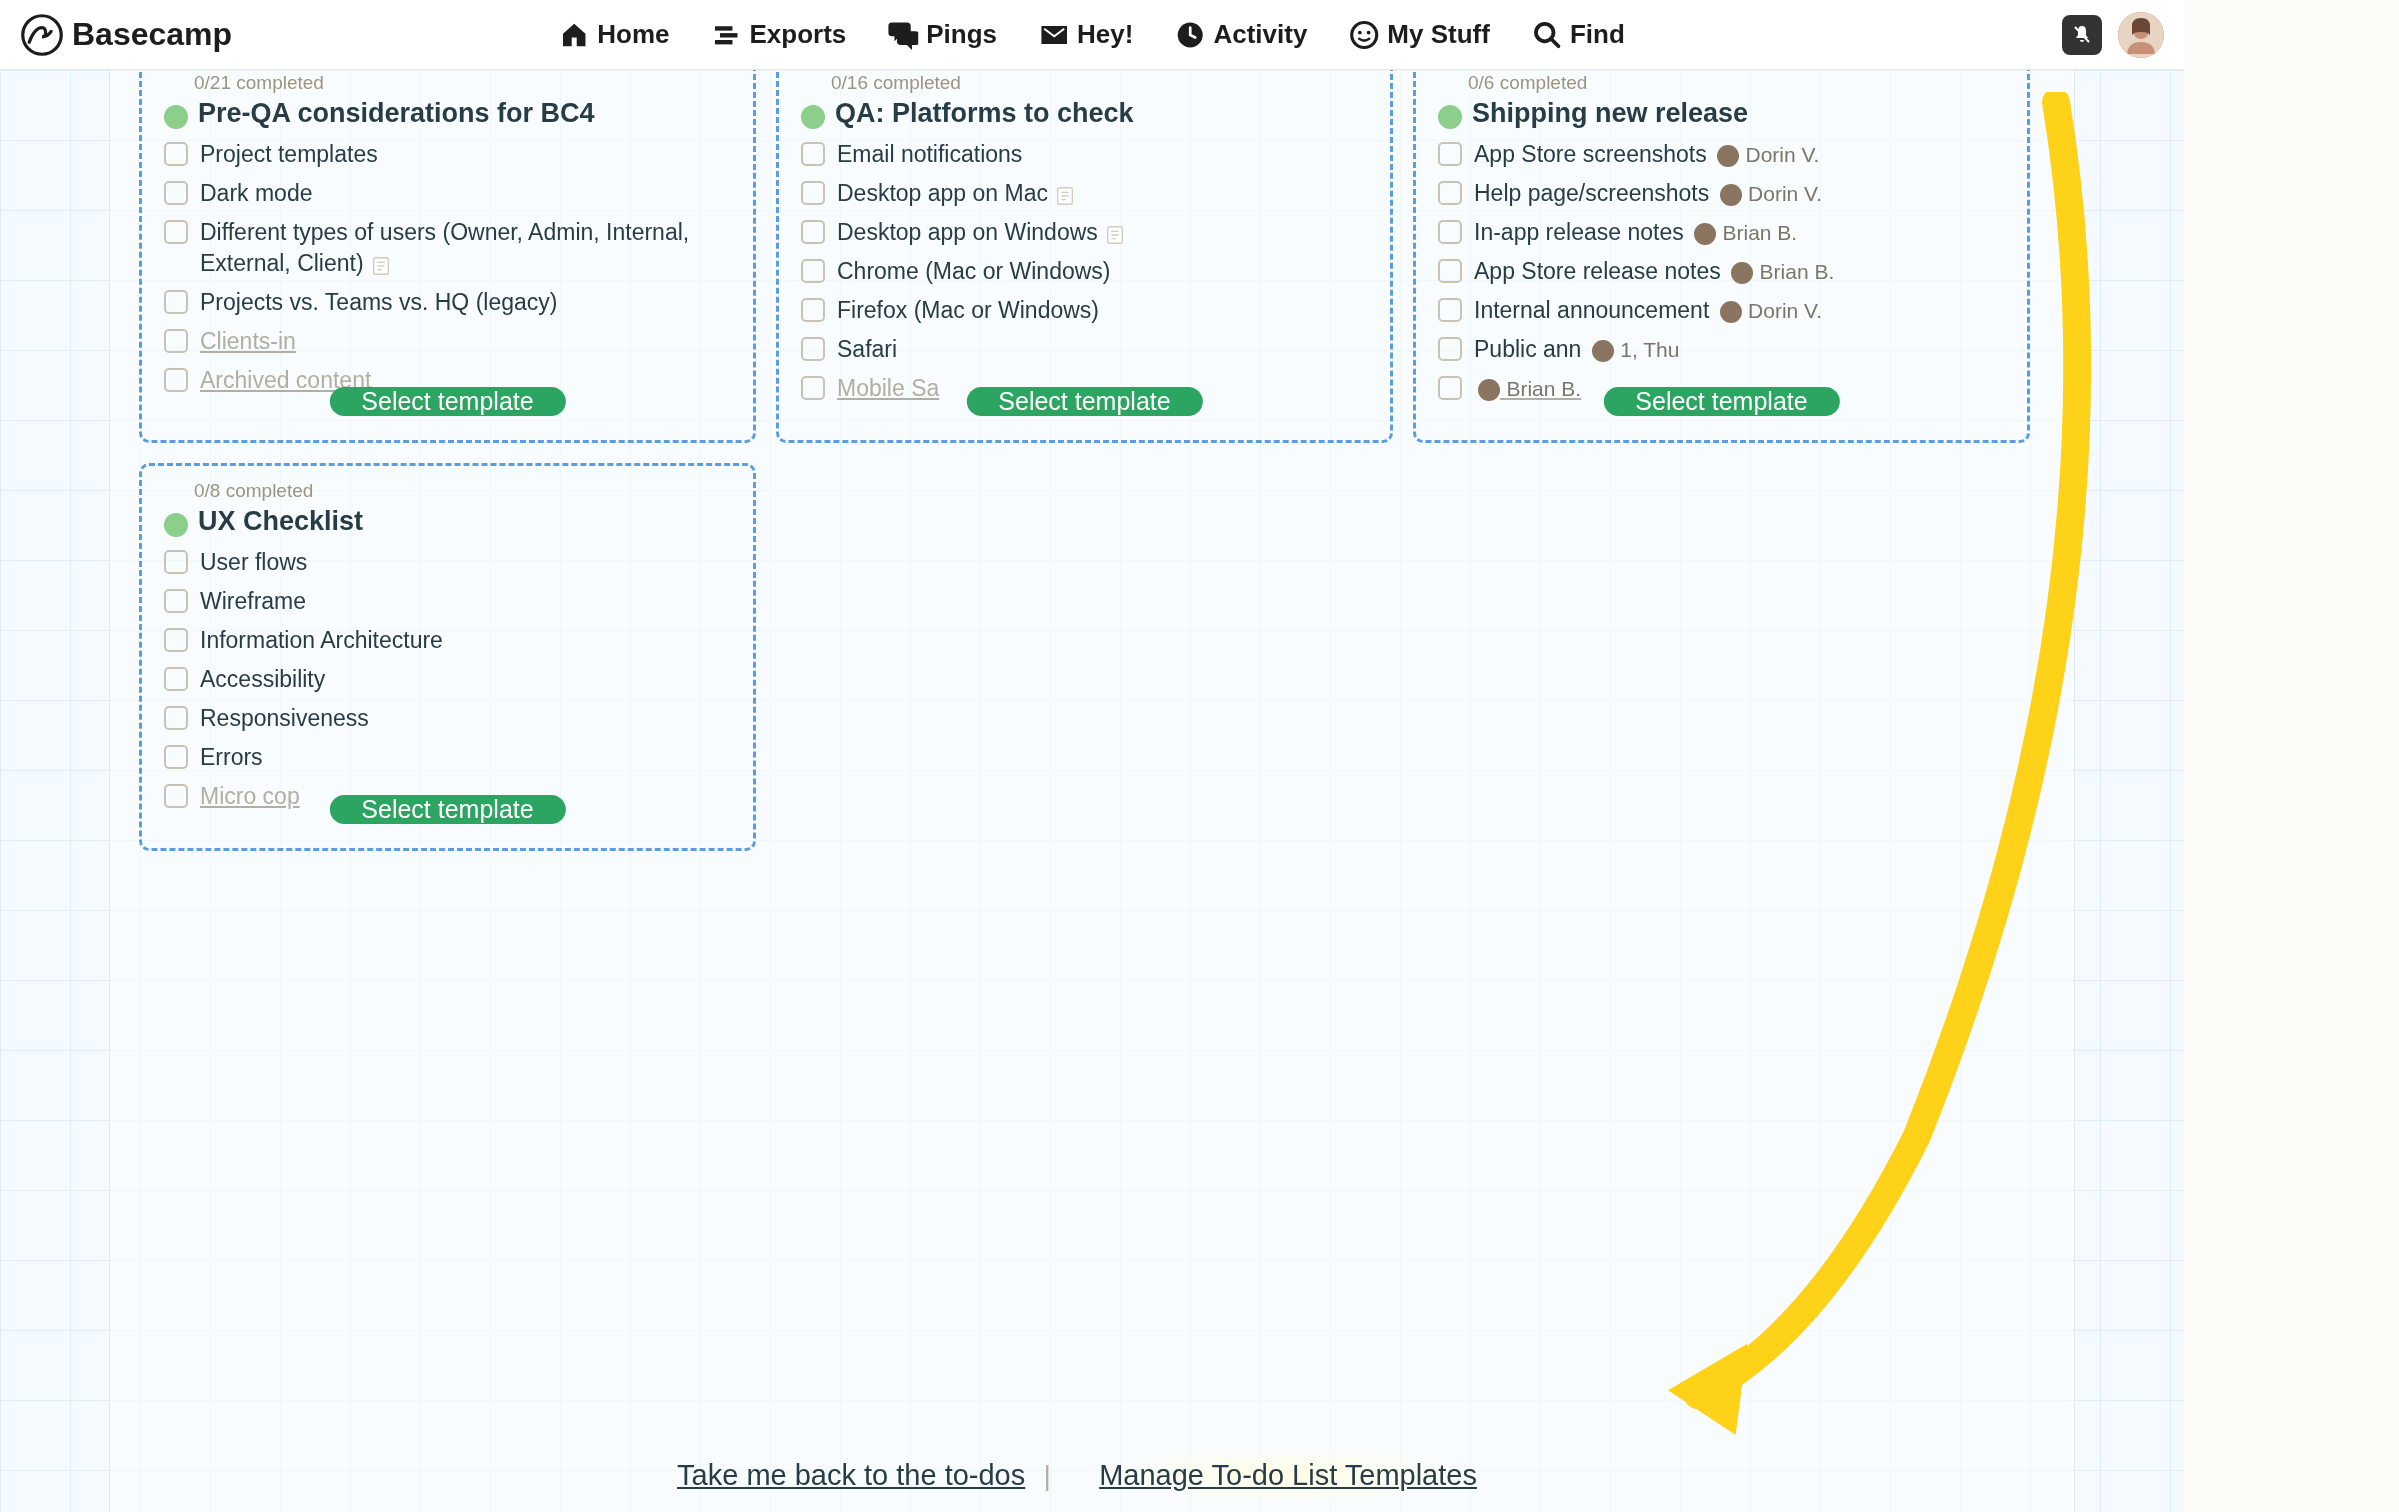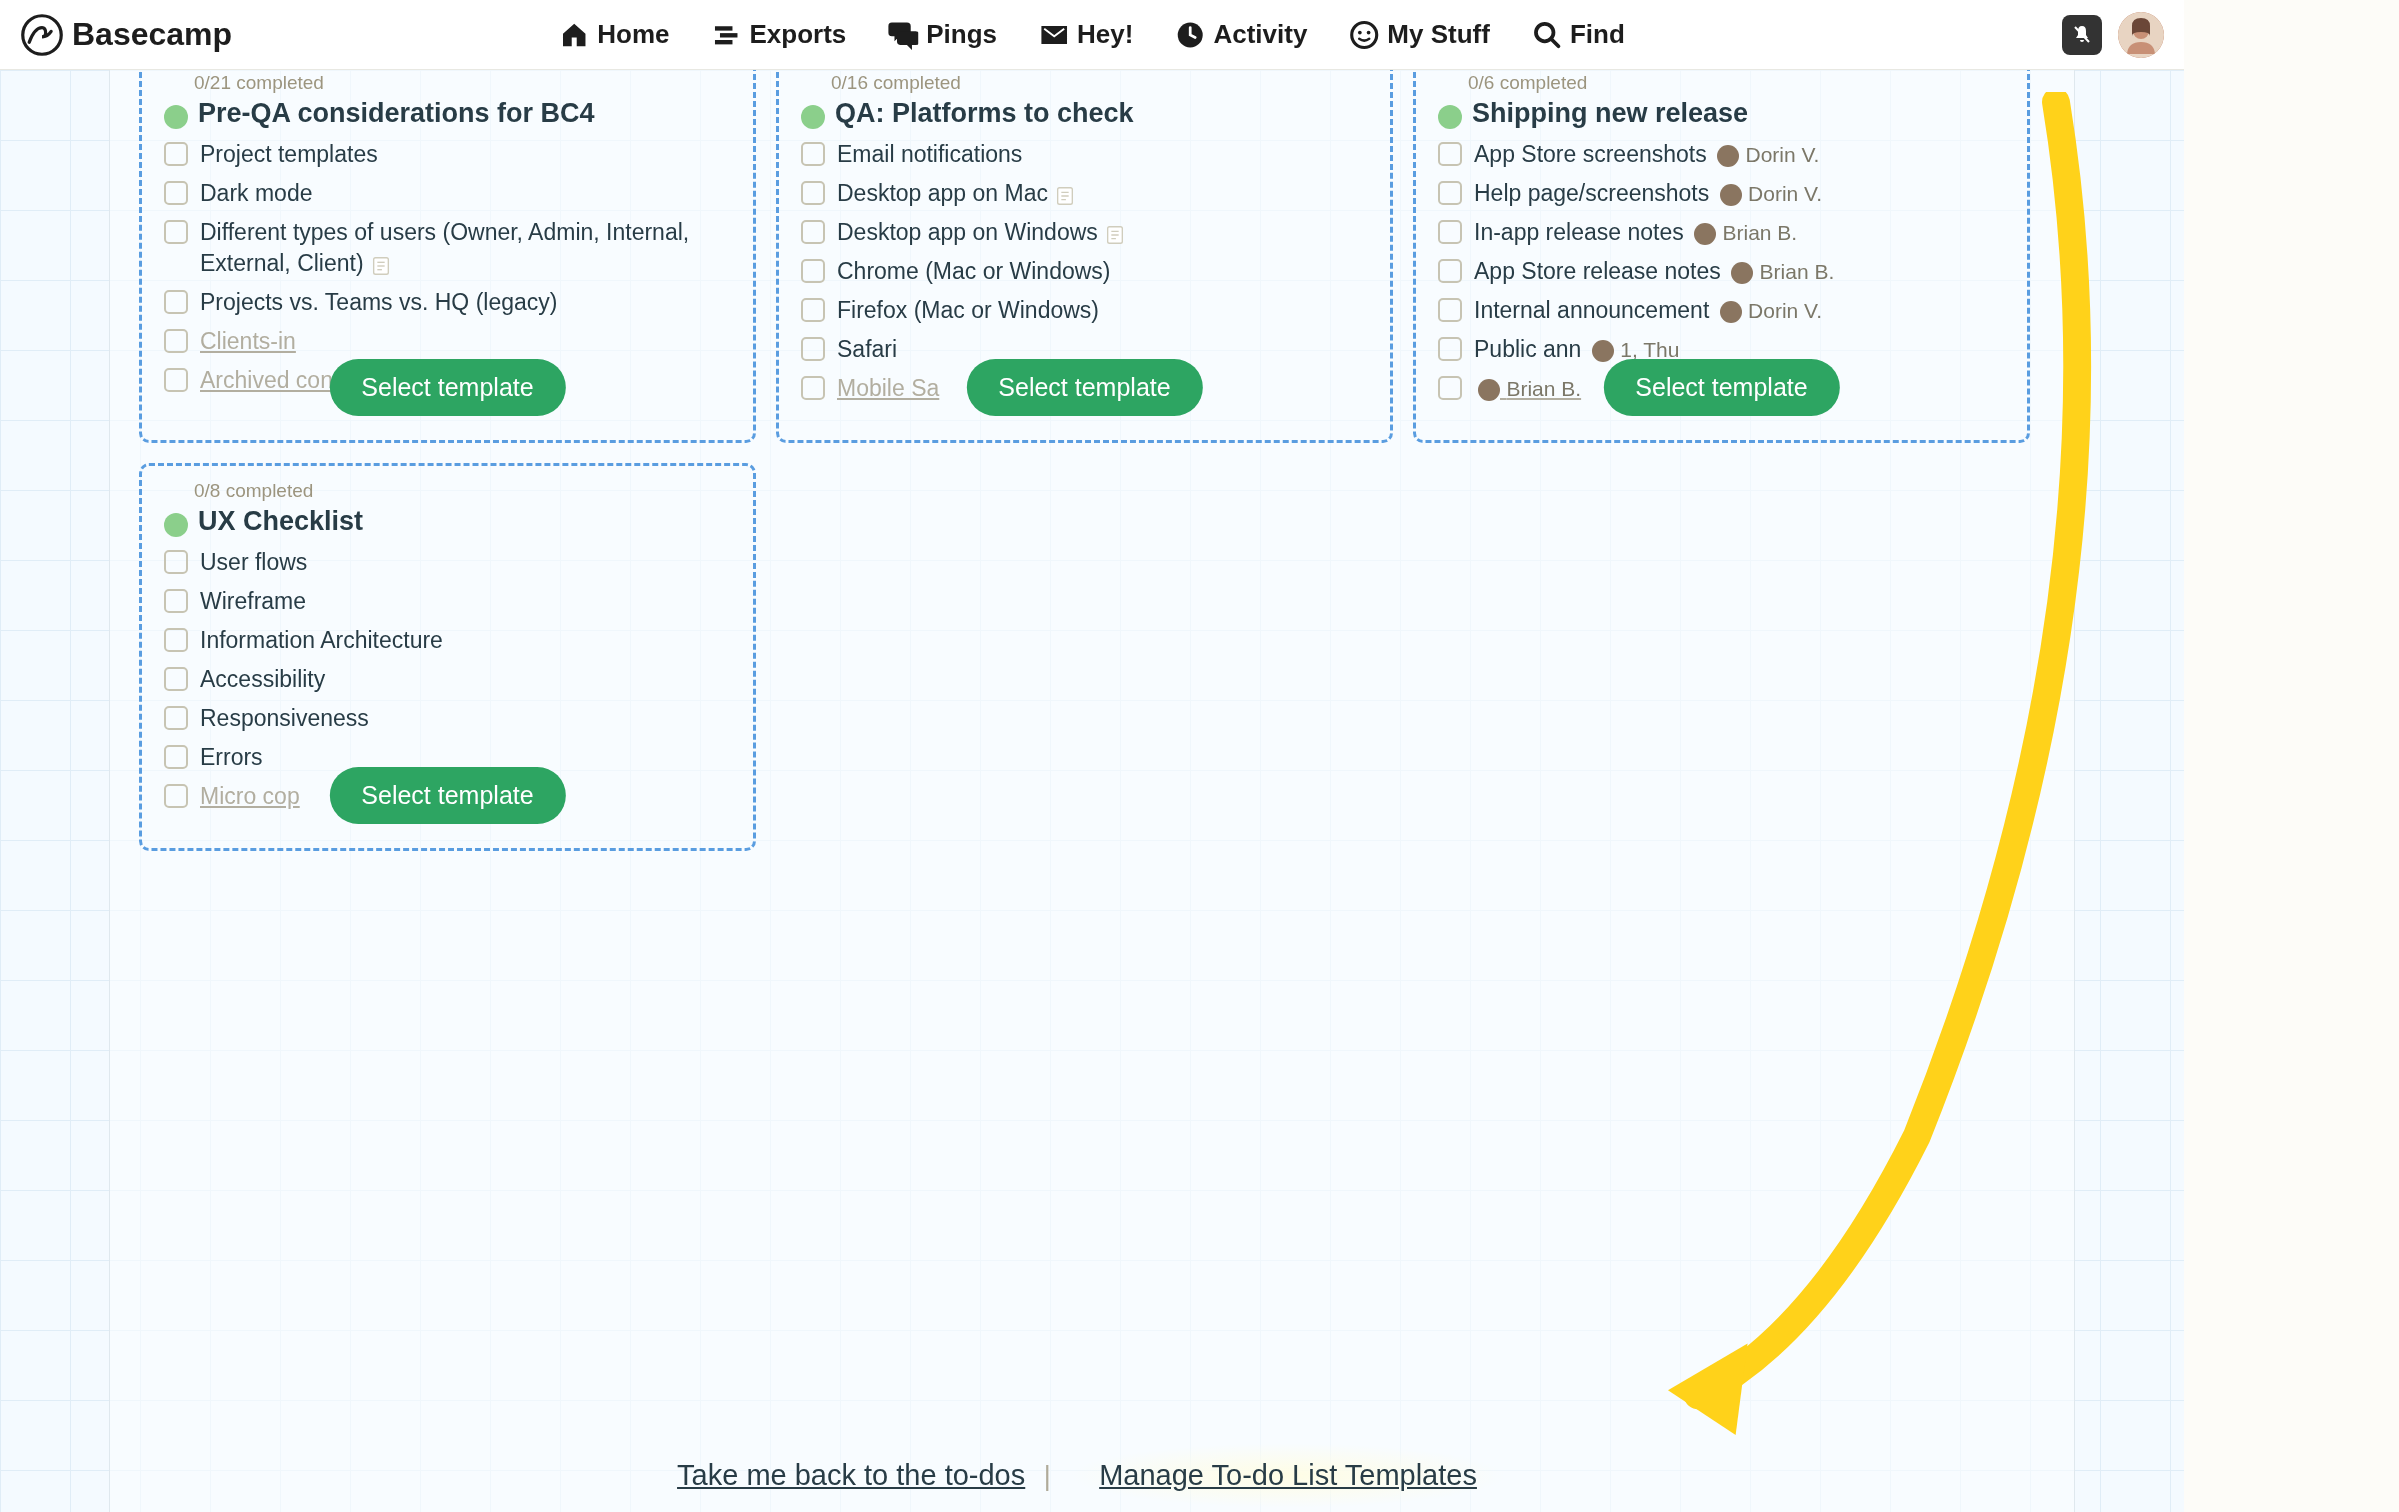"Select template" .select-btn { padding: 14px 32px -> 0 32px }
